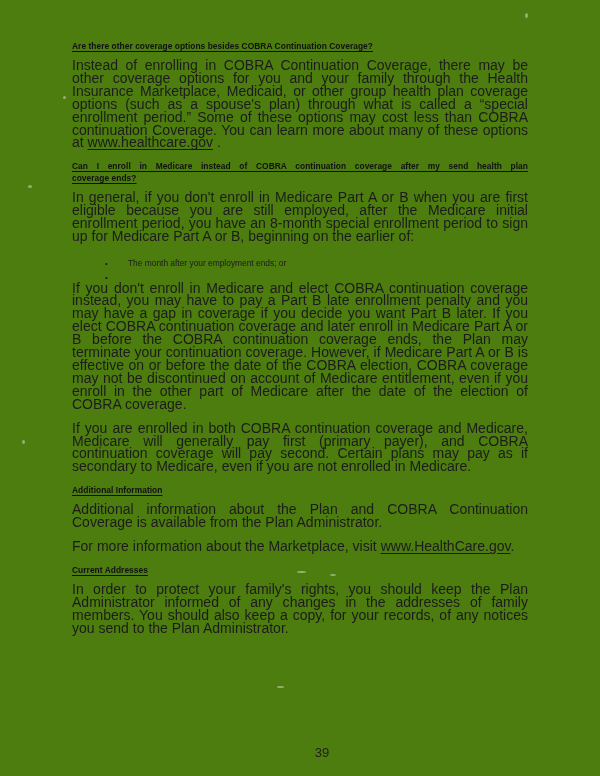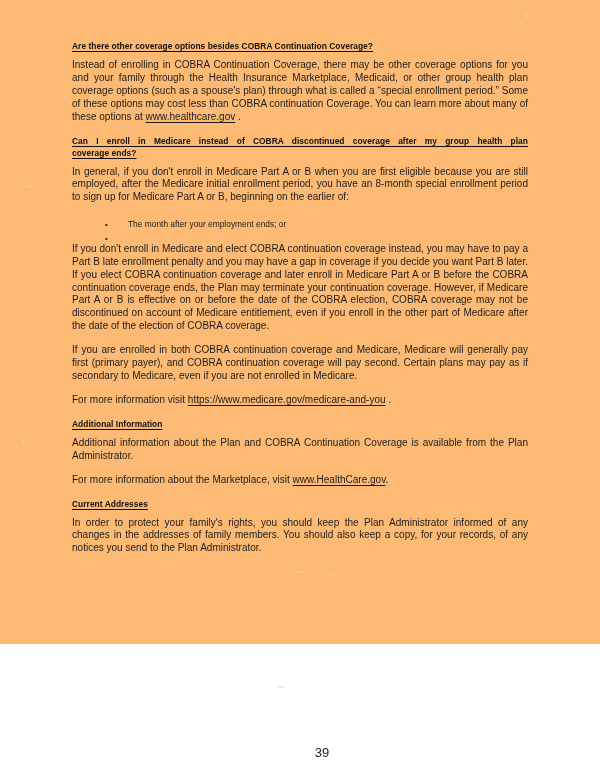"Are there other coverage options" .page { background: #fdba74 -> #4d7c0f; height: 644px -> 776px }
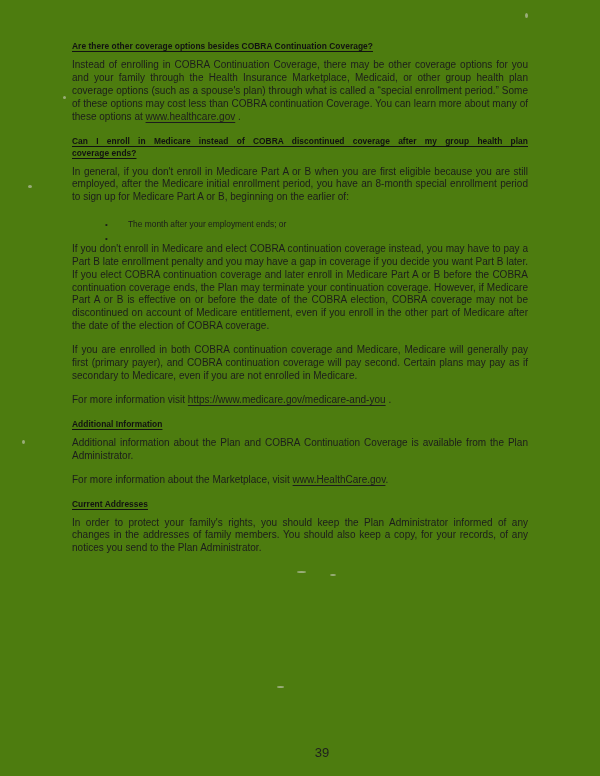"Instead of enrolling in COBRA" p.body-text { font-size: 10px -> 14px }
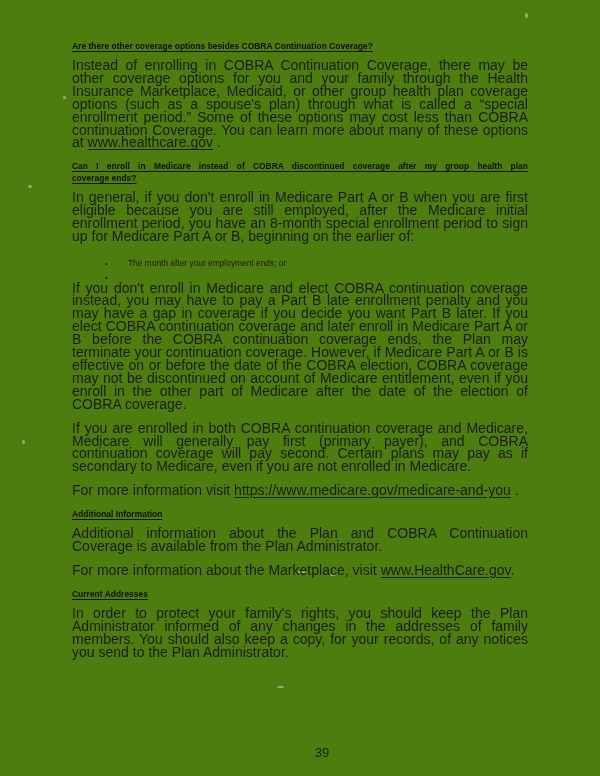"Can I enroll in Medicare" span.ln { text: discontinued coverage after my group -> continuation coverage after my send }
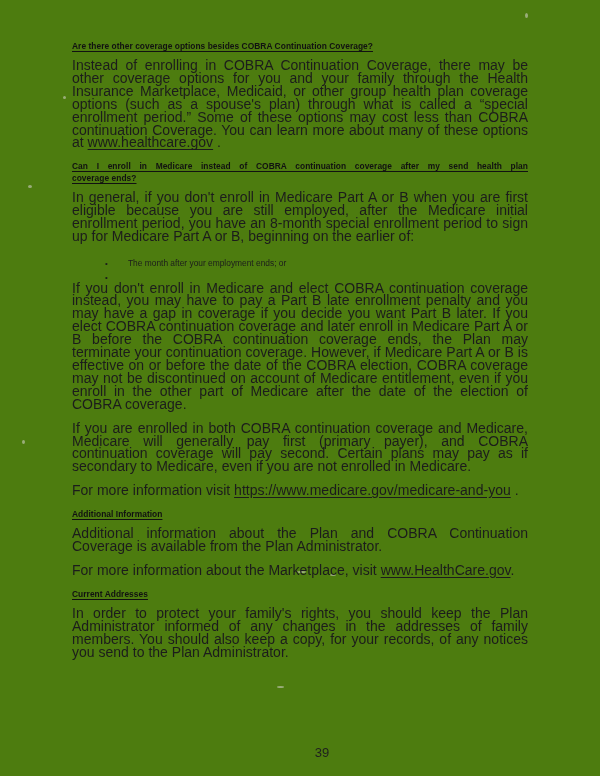"For more information visit" p.body-text { html: <p><span>For more information visit </span><span>https://www.medicare.gov/medicare-and-you</span><span> .</span></p> -> none }
